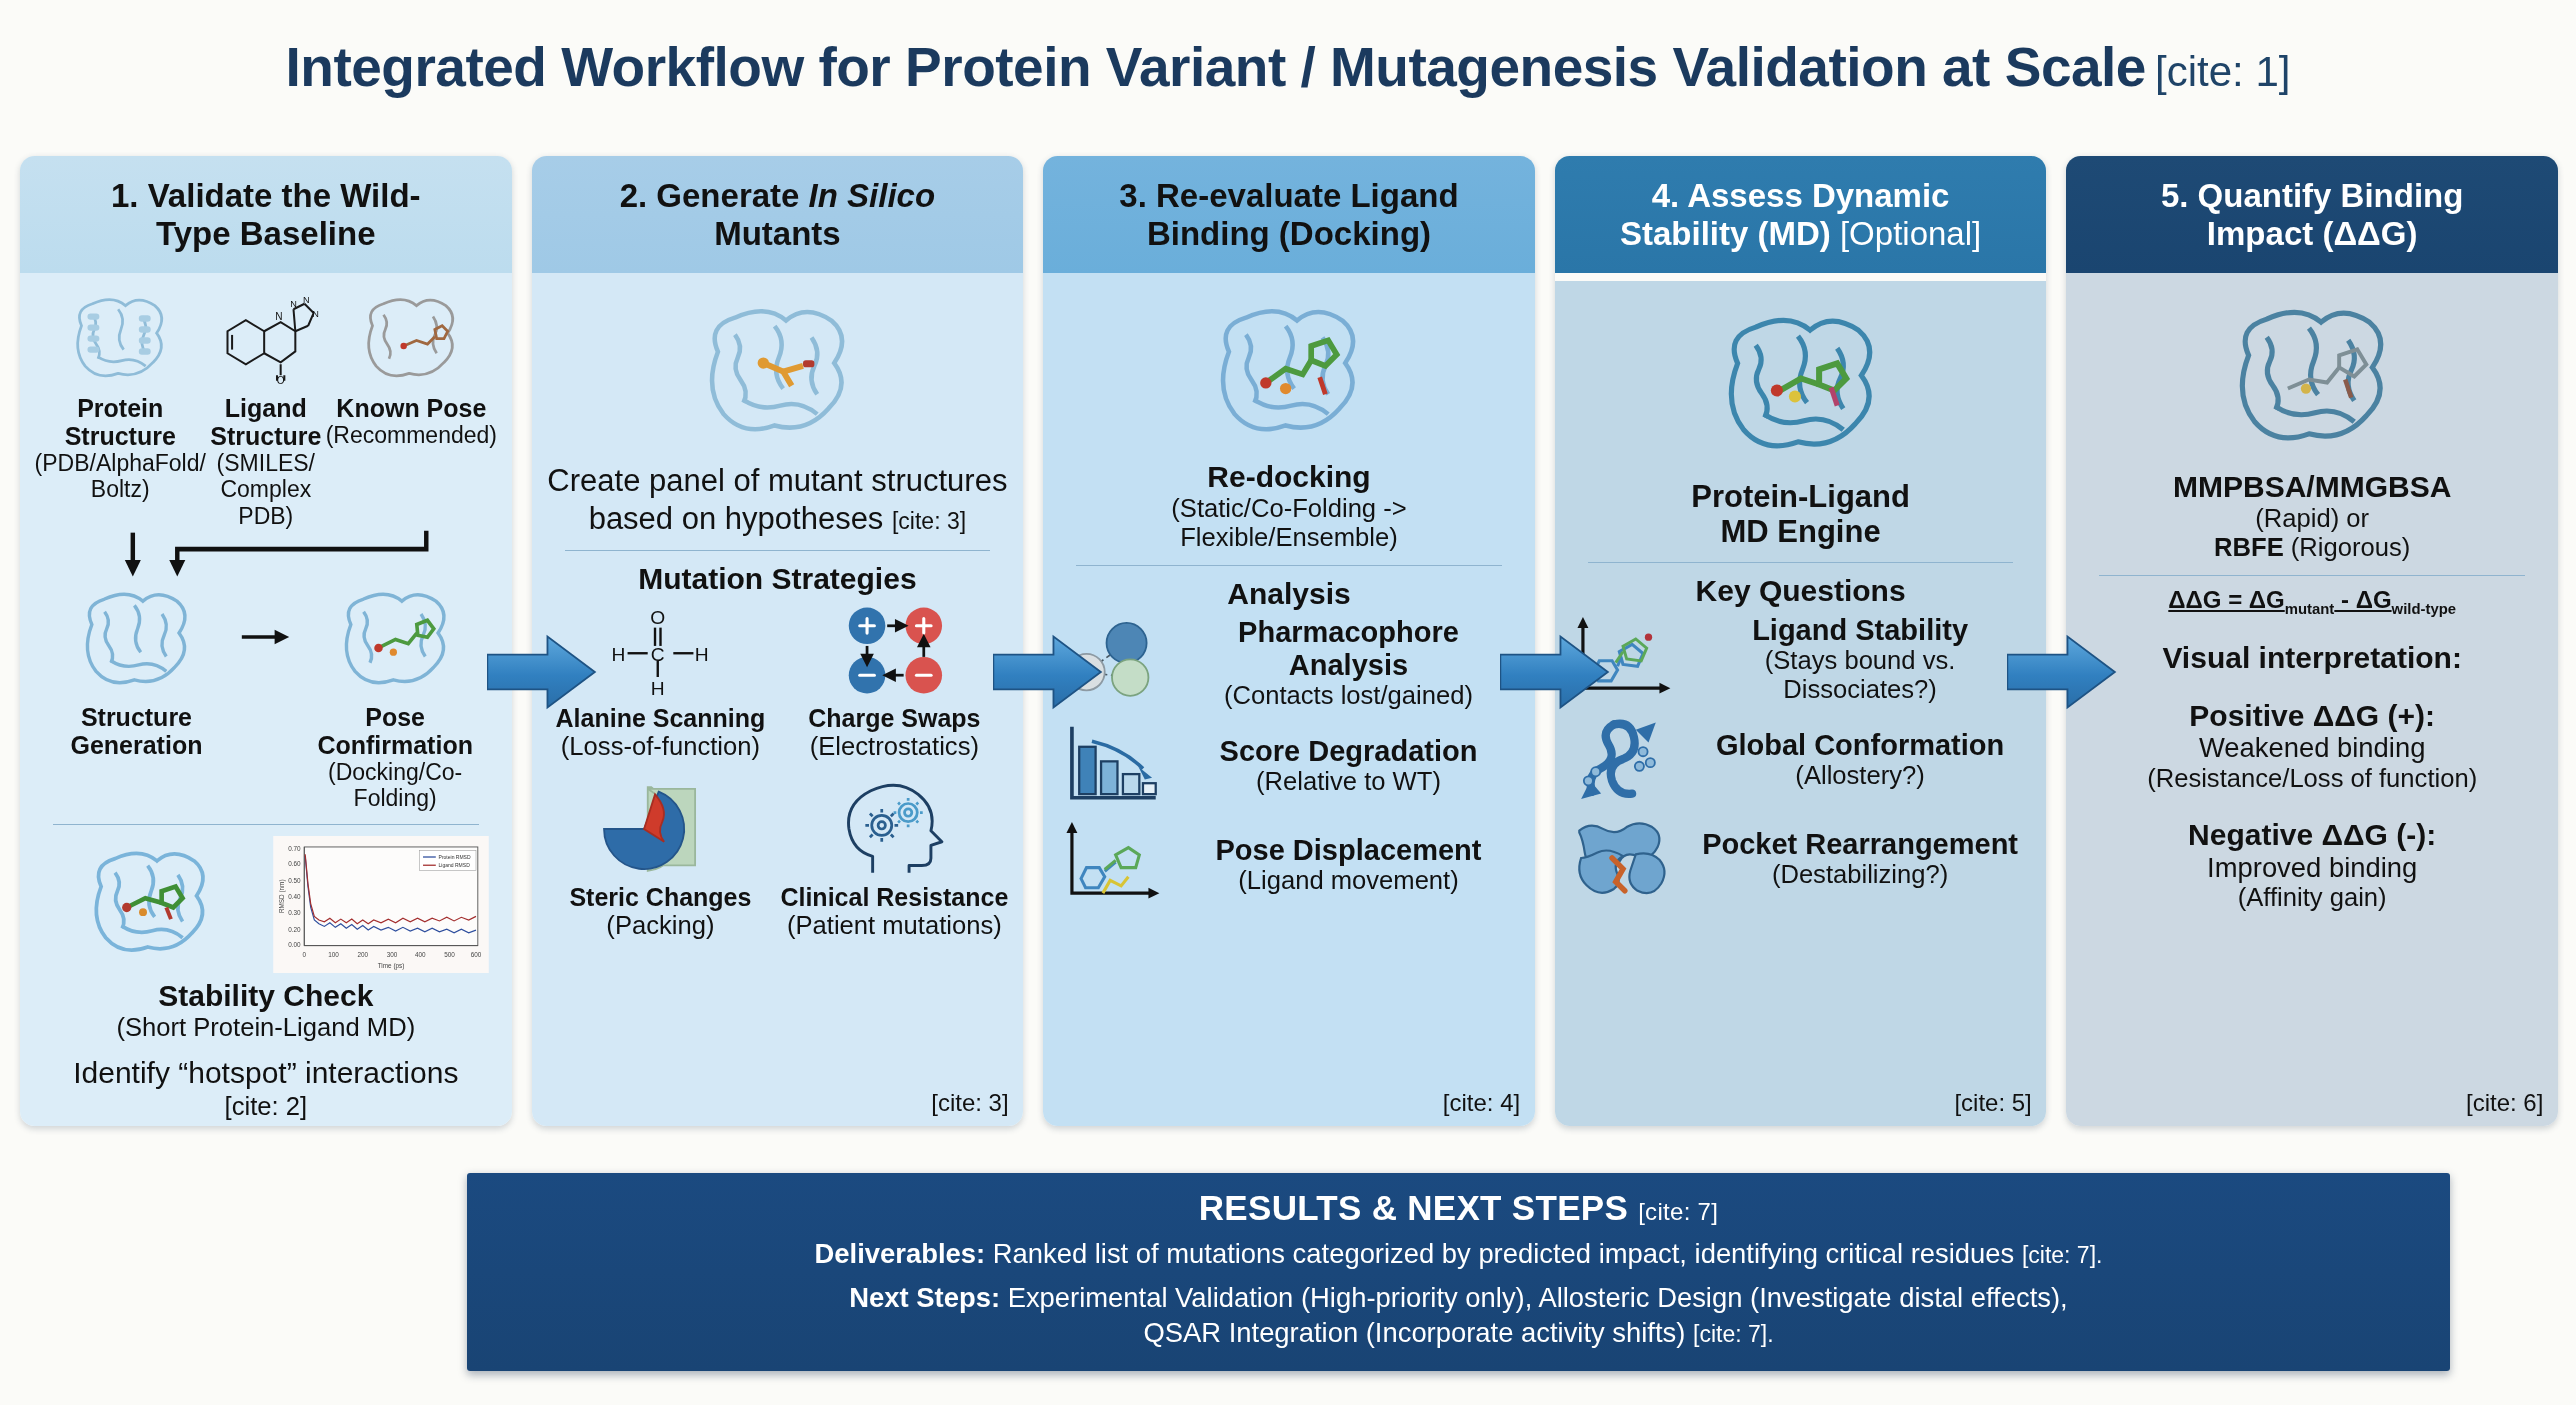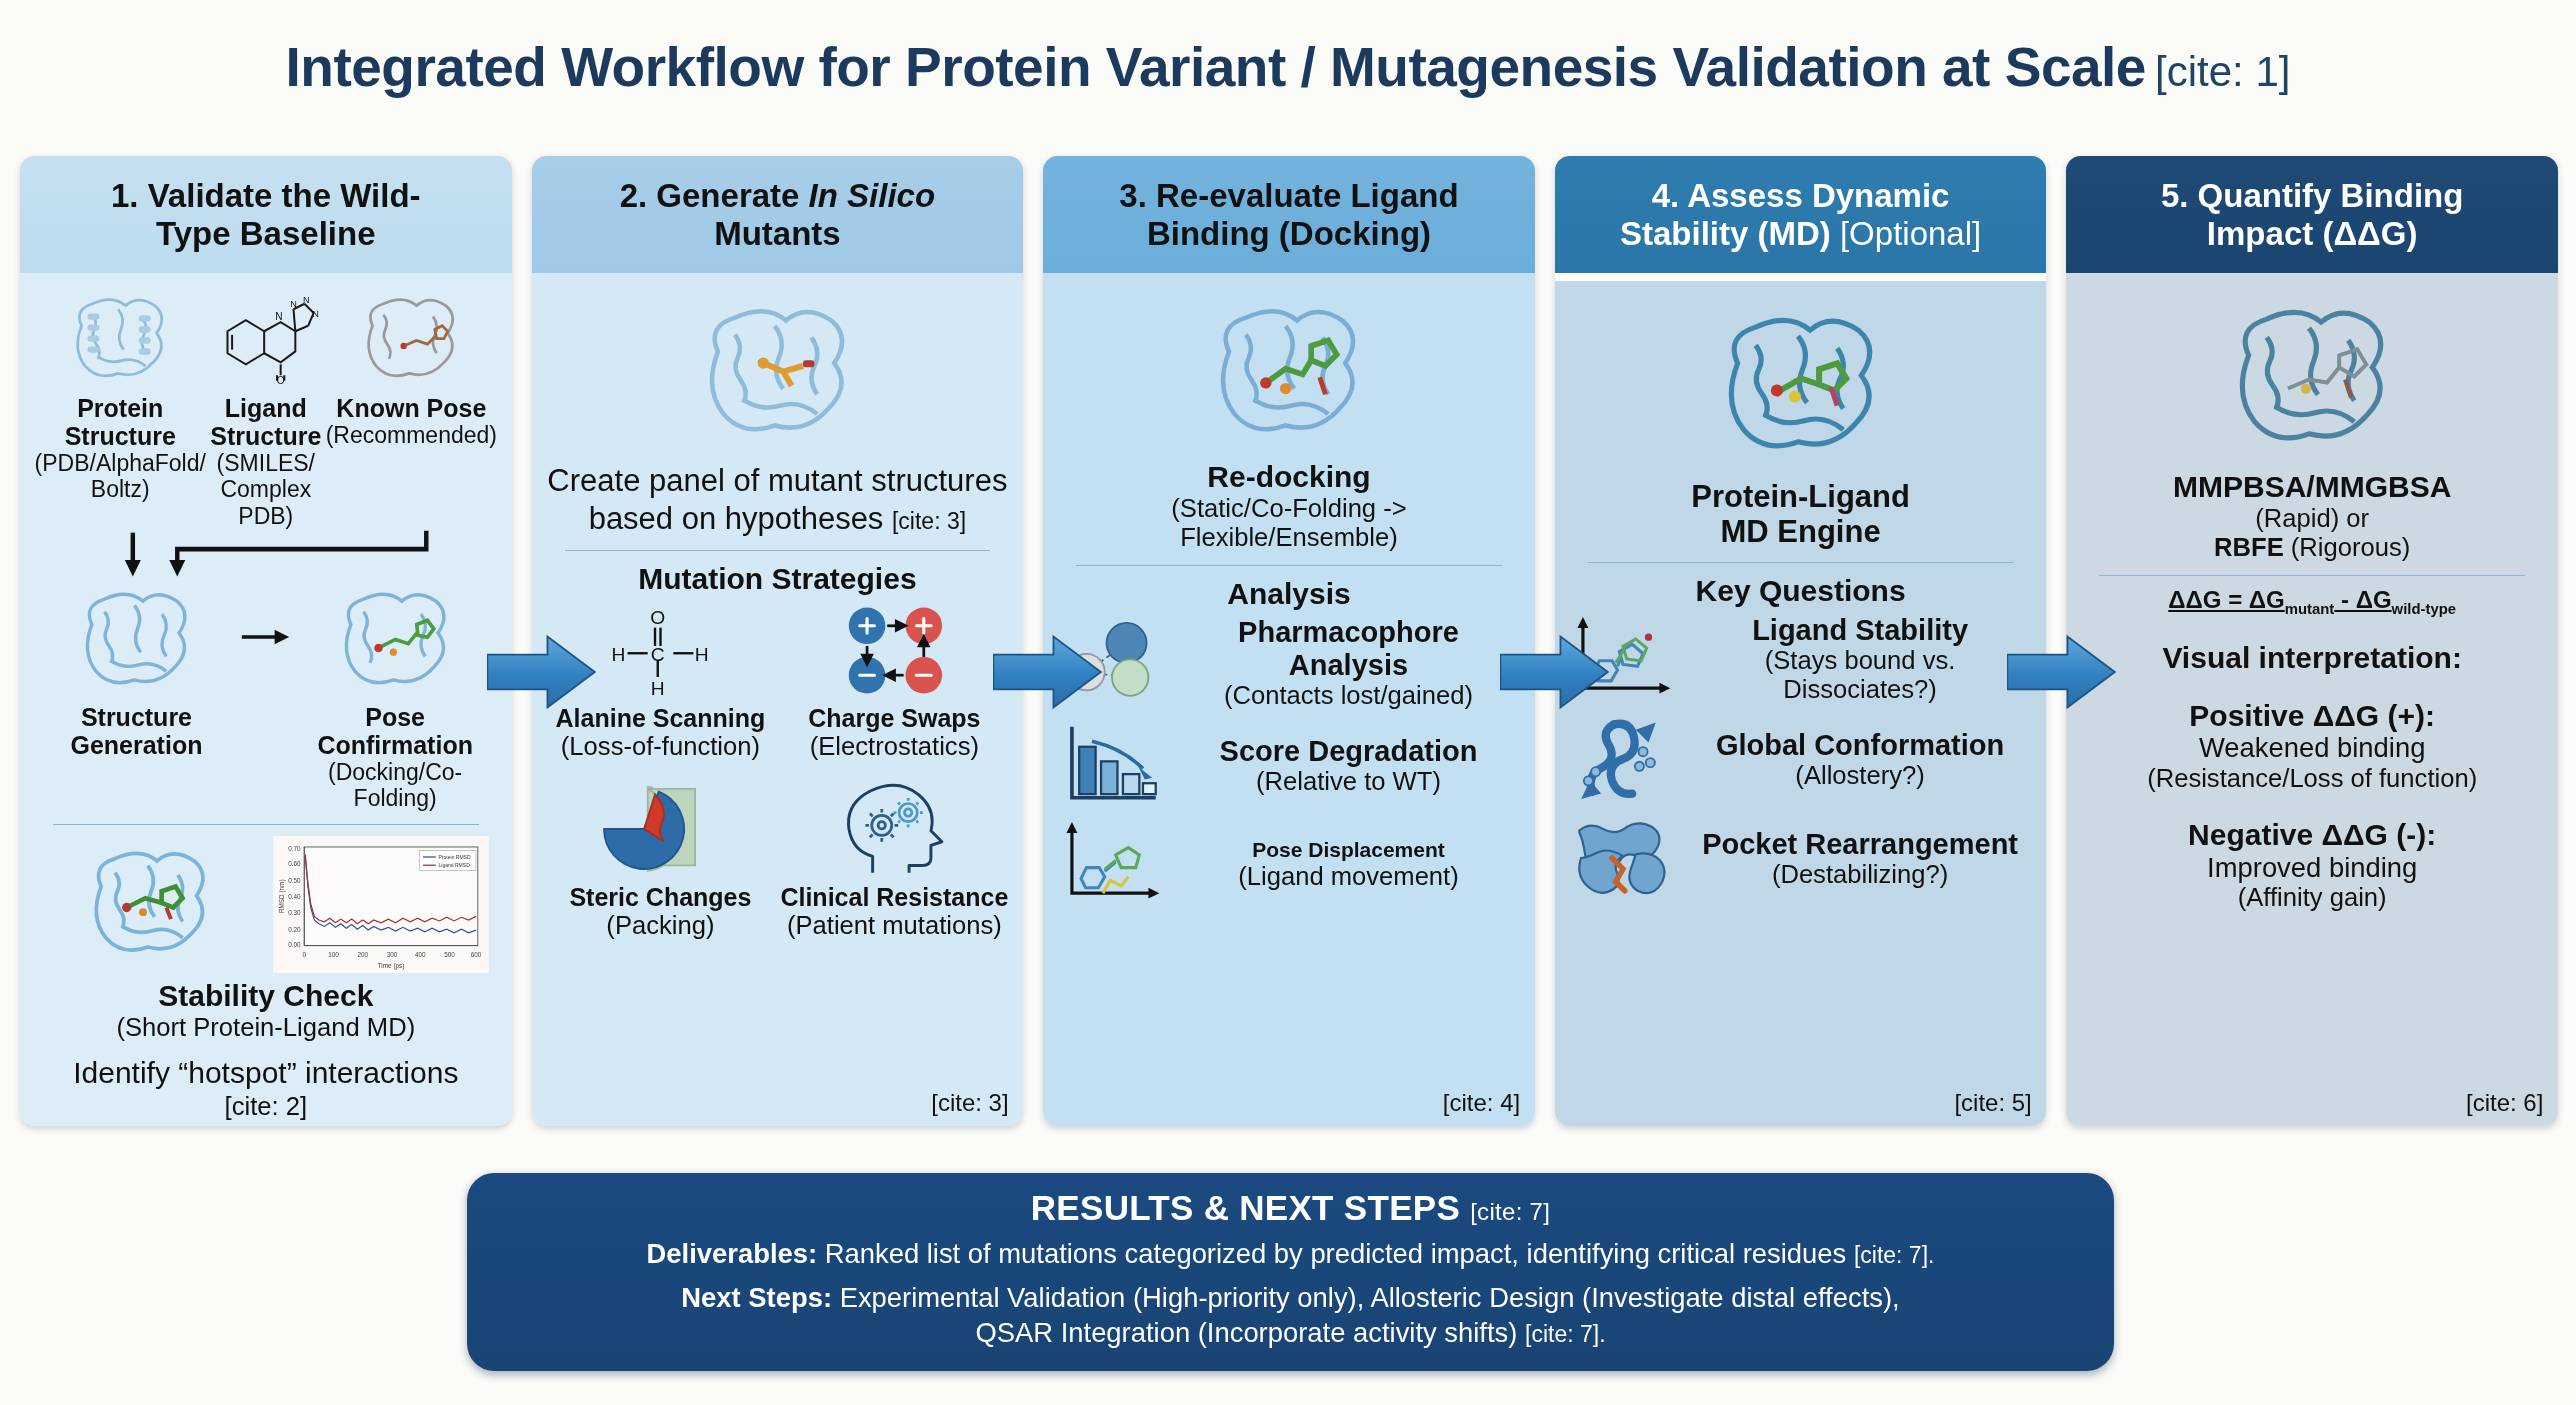"Pose Displacement" div.b-bold { font-size: 21px -> 29px }
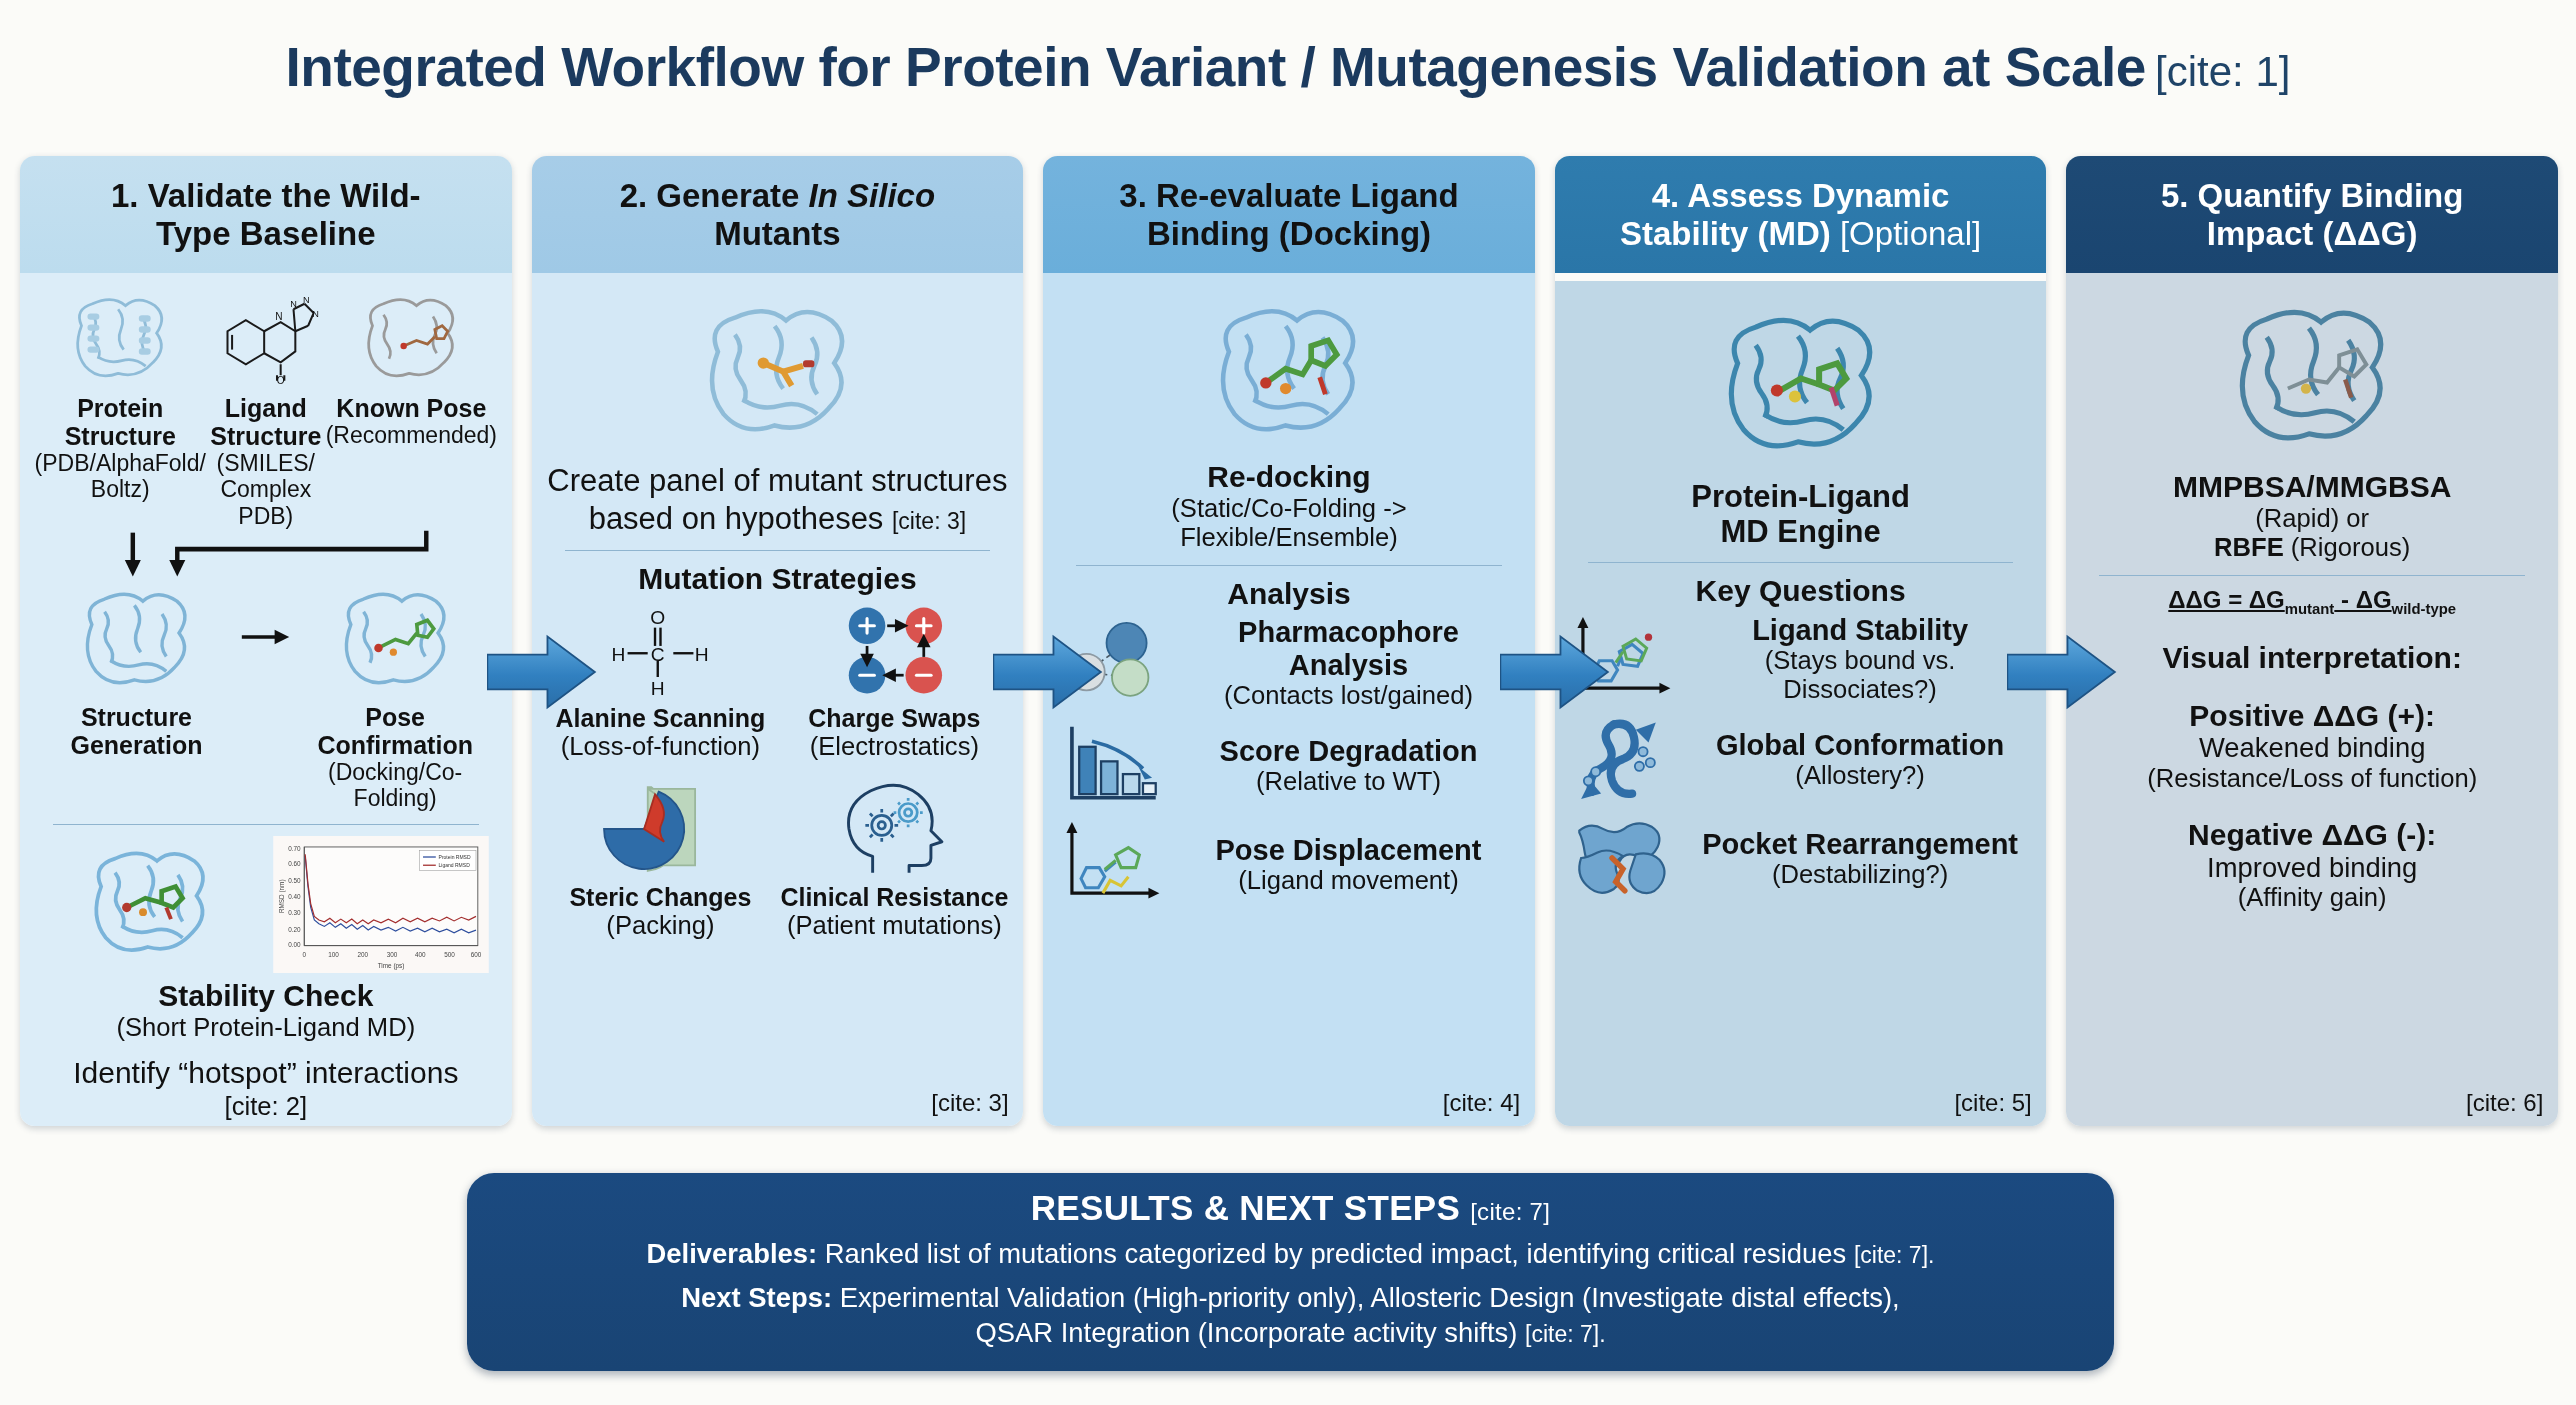"RESULTS & NEXT STEPS [cite:" .banner { border-radius: 27px -> 3px; width: 1647px -> 1983px }
